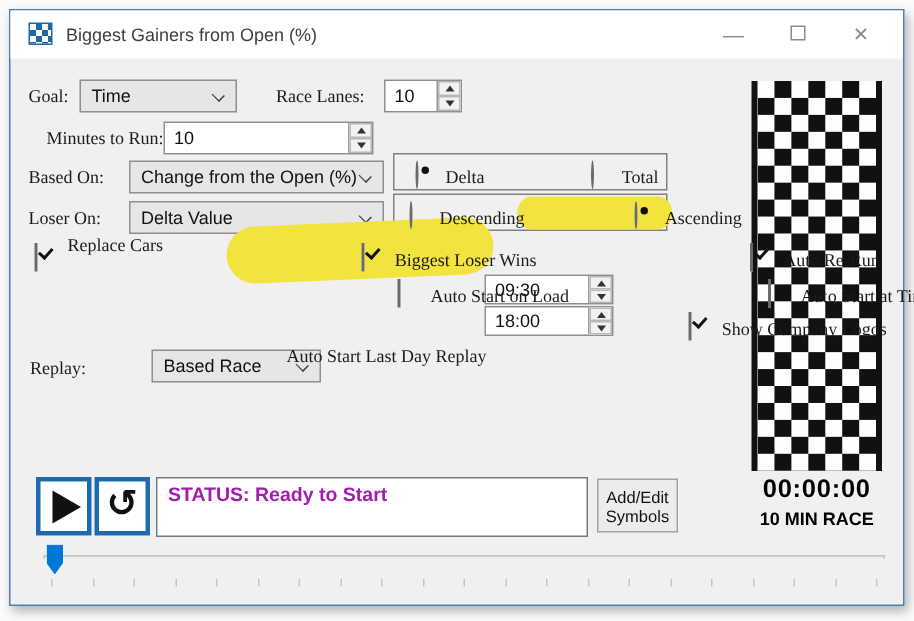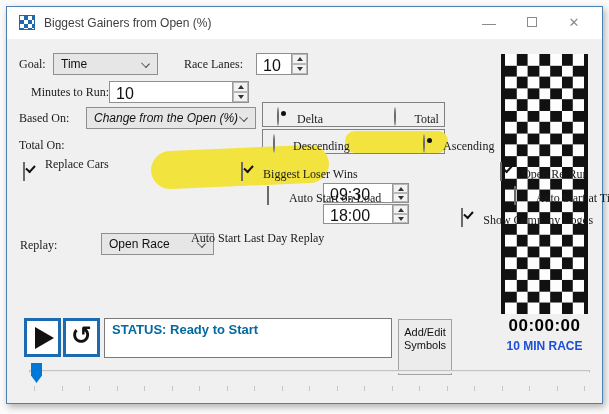"10" .spinbox { font-size: 16px -> 12px }
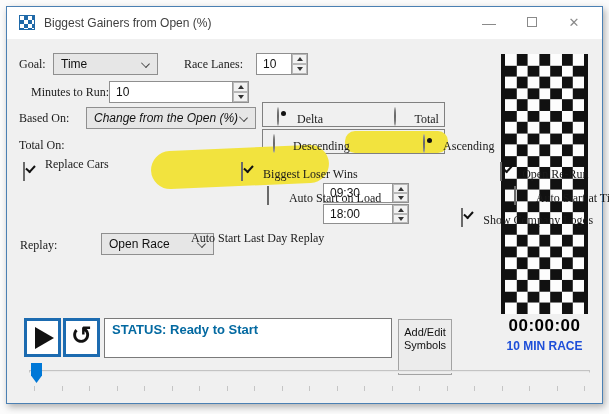"Change from the Open (%)" div.combo { font-style: italic -> none }
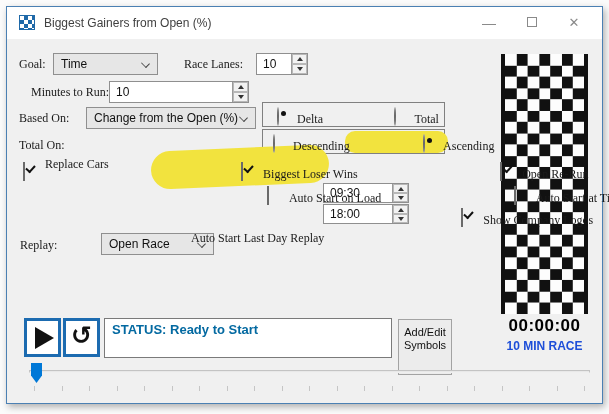"Total On:" div.lbl { text: Total -> Loser }
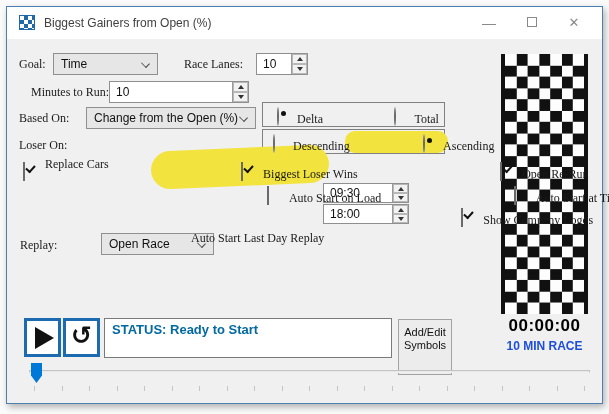"Delta Value" div.combo { html: none -> <div> <span>Delta Value</span> <span></span> </div> }
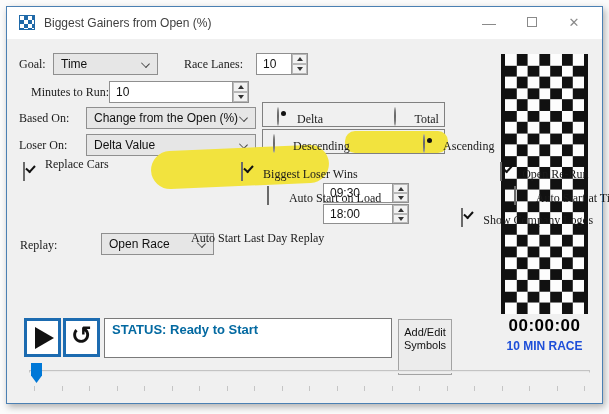"Open Re-Run" span.lbl { text: Open -> Auto }
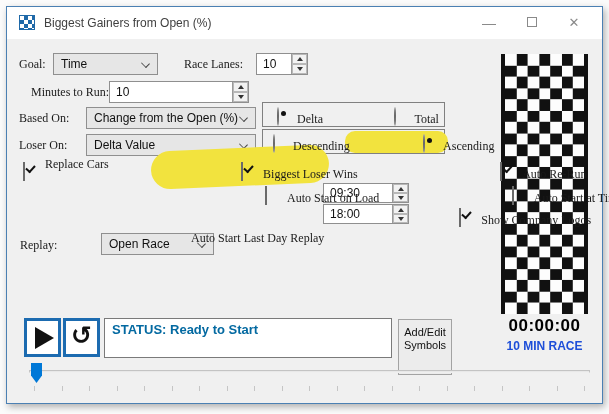"Open Race" span { text: Open -> Based }
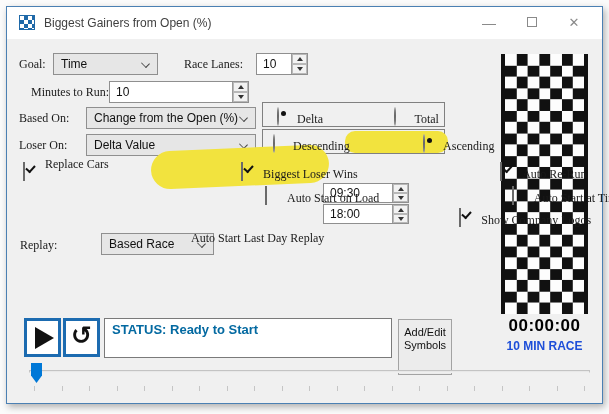"STATUS: Ready to Start" .statusbox div { color: #0369a1 -> #a21caf }
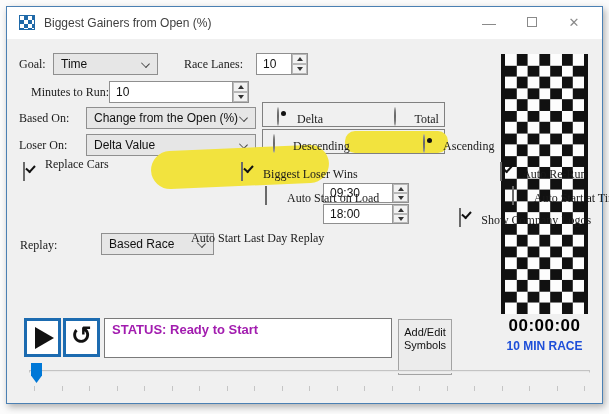"Add/Edit" .addedit { height: 56px -> 36px }
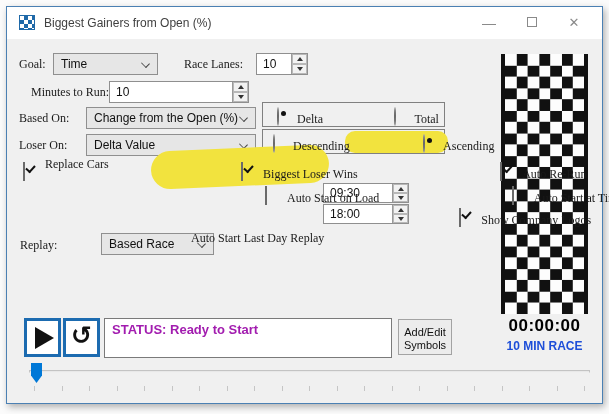"10 MIN RACE" .race-len { color: #1d4ed8 -> #000000 }
